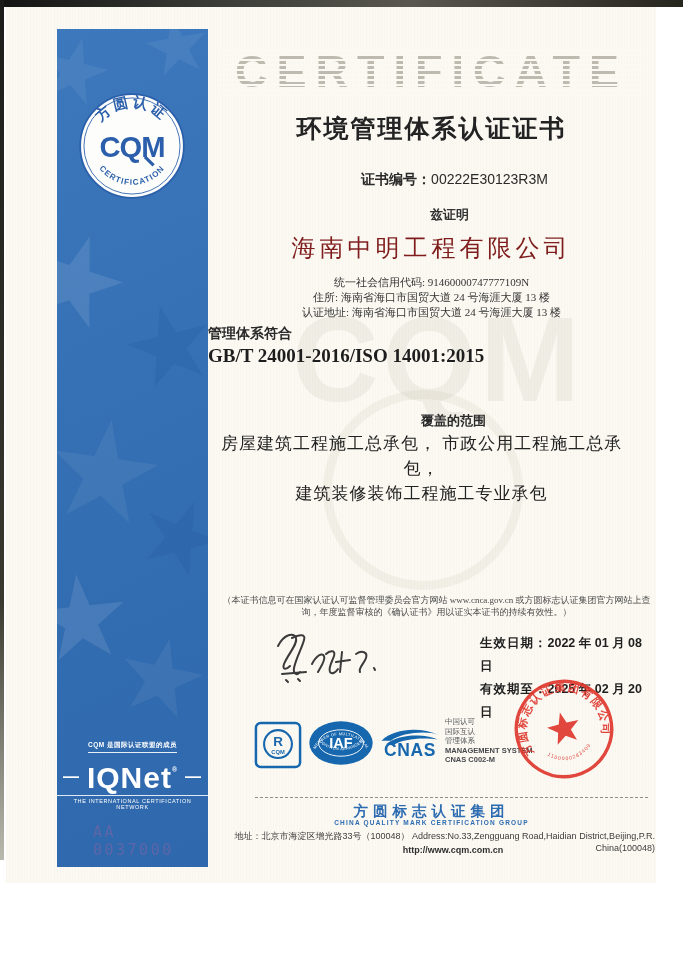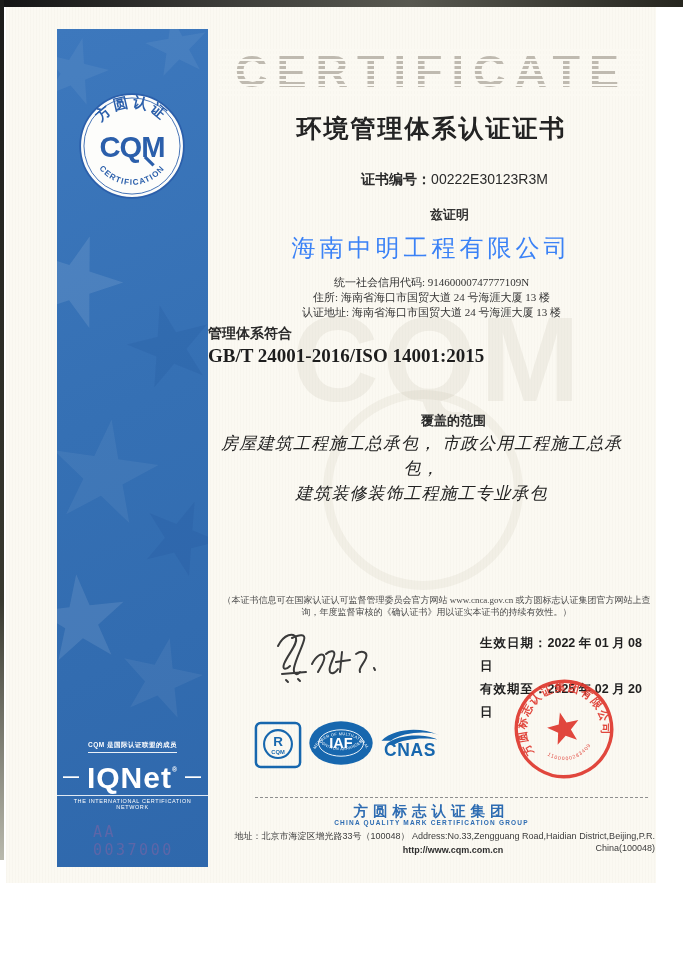"海南中明工程有限公司" .company { color: #3b82f6 -> #7f1d1d }
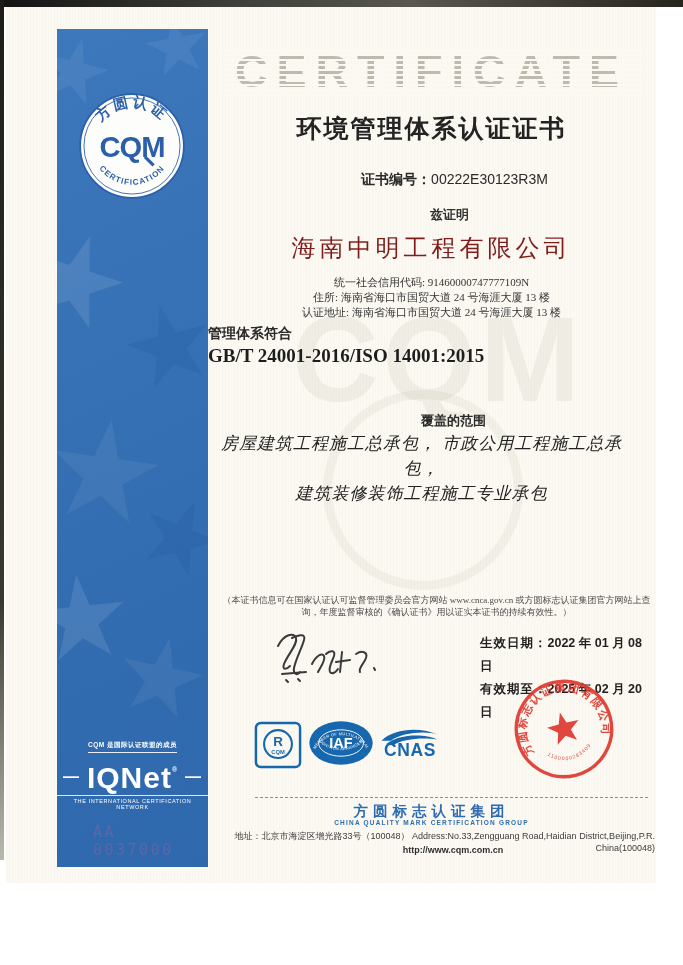"房屋建筑工程施工总承包， 市政公用工程施工总承包，" .scope { font-style: italic -> none }
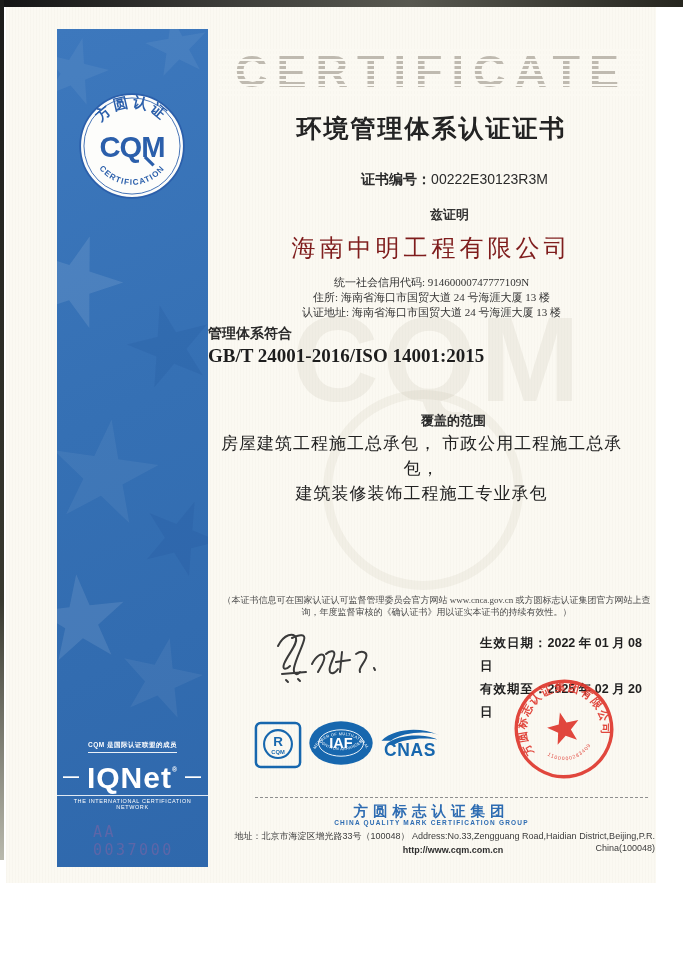"中国认可" div.acc-text { html: none -> <div> <div>中国认可</div> <div>国际互认</div> <div>管理体系</div> <div>MANAGEMENT SYSTEM</div> <div>CNAS C002-M</div> </div> }
